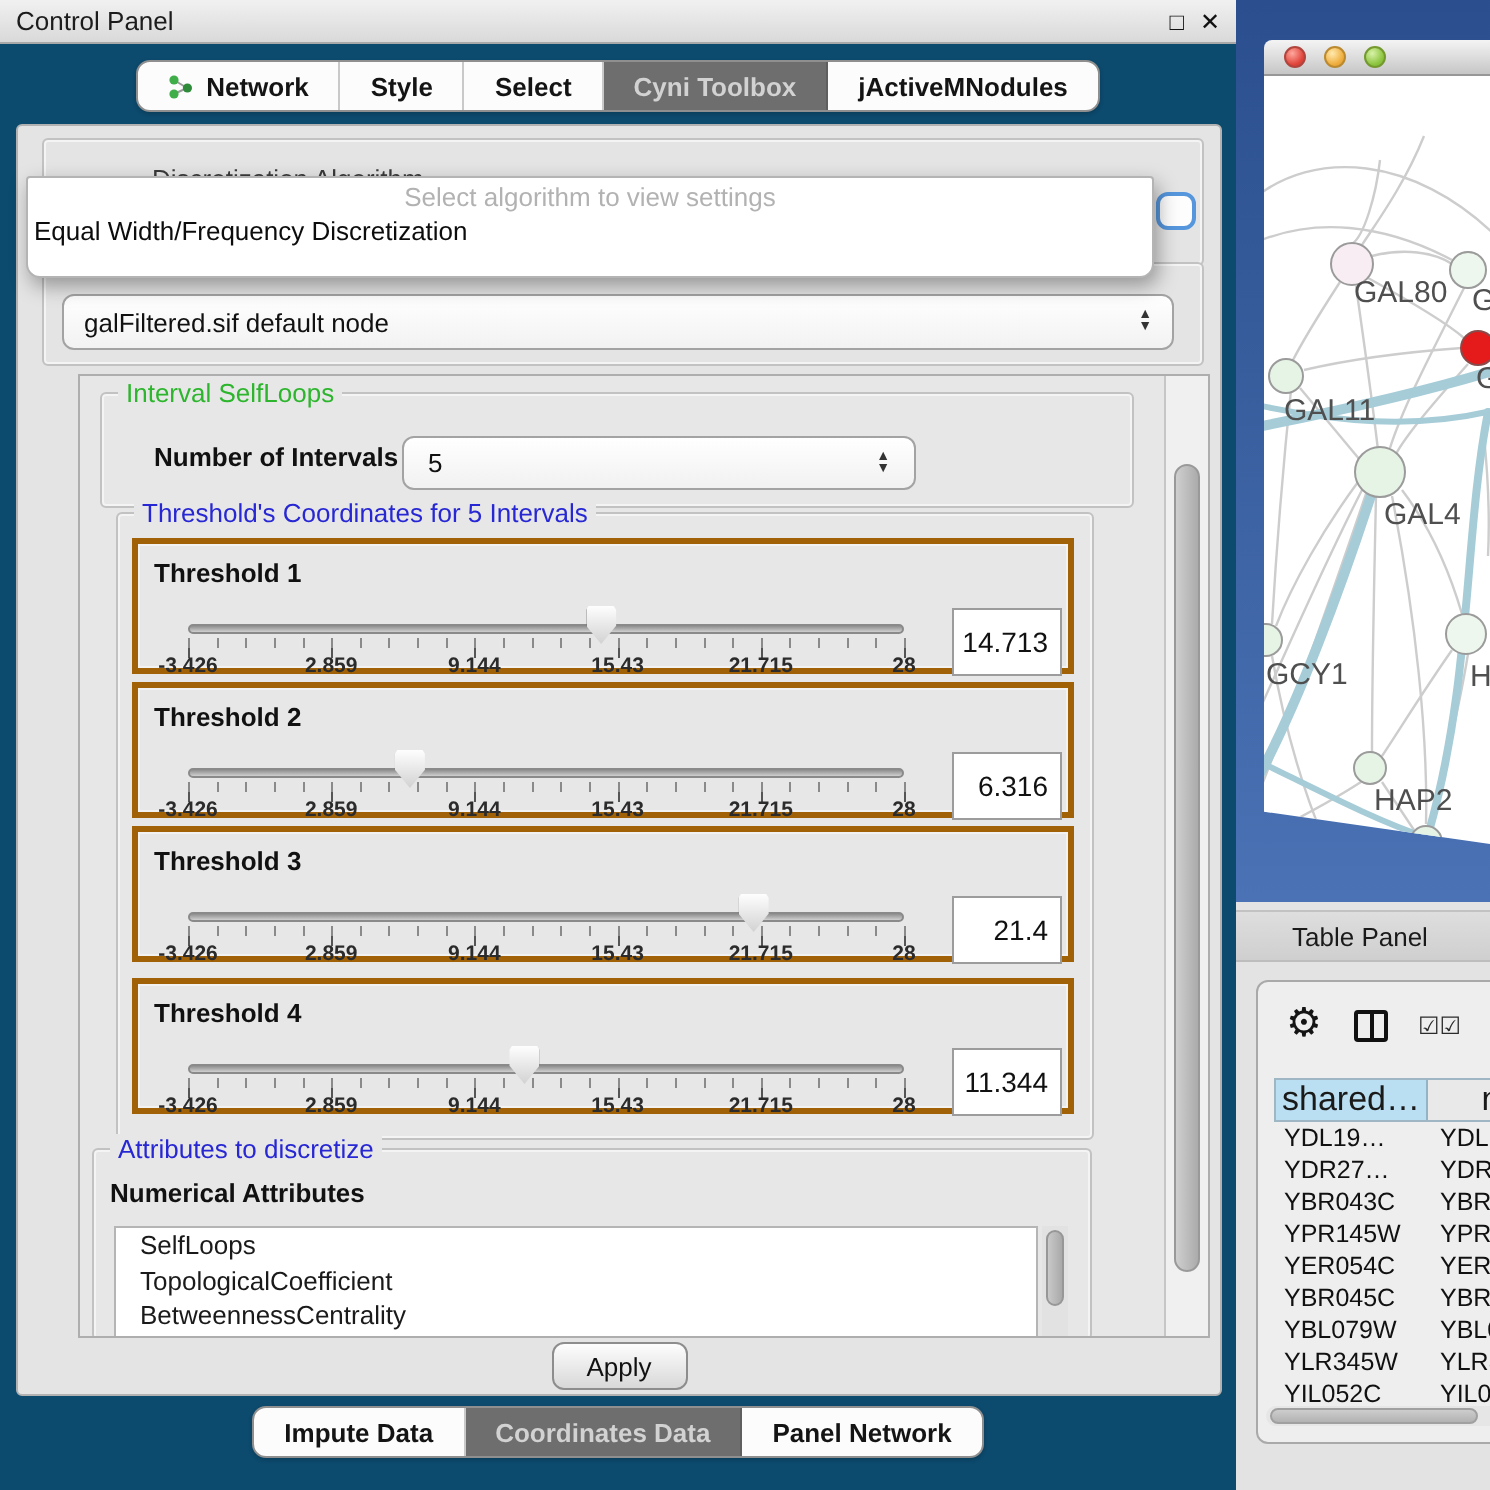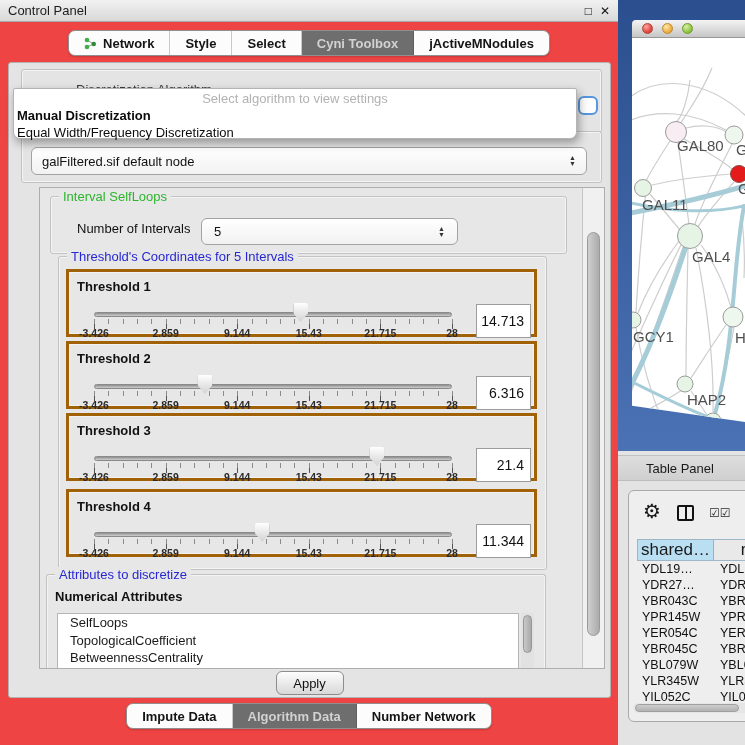"Control Panel" .control-panel { background: #ef4444 -> #0c4a6e }
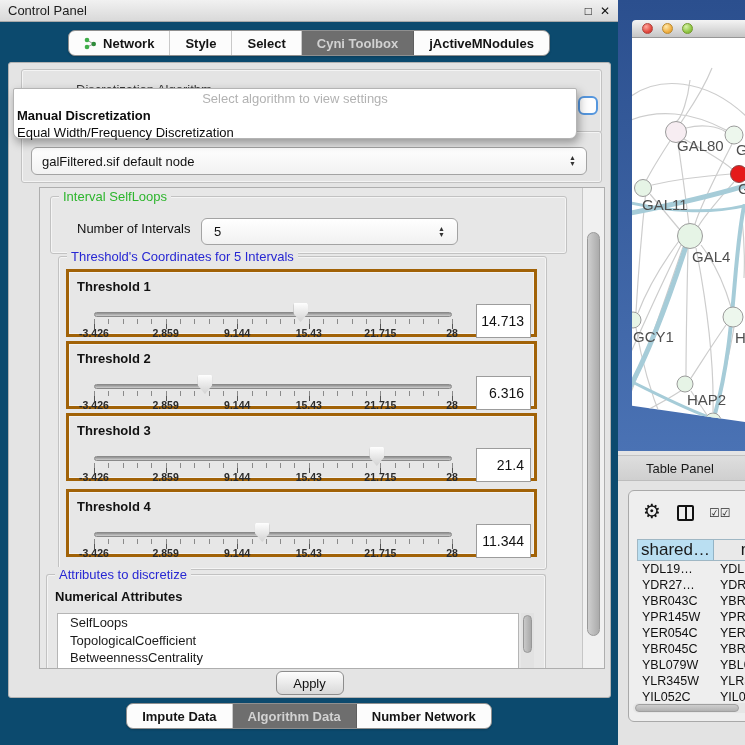"Manual Discretization" div.popup-item { html: <div>Manual Discretization</div> -> none }
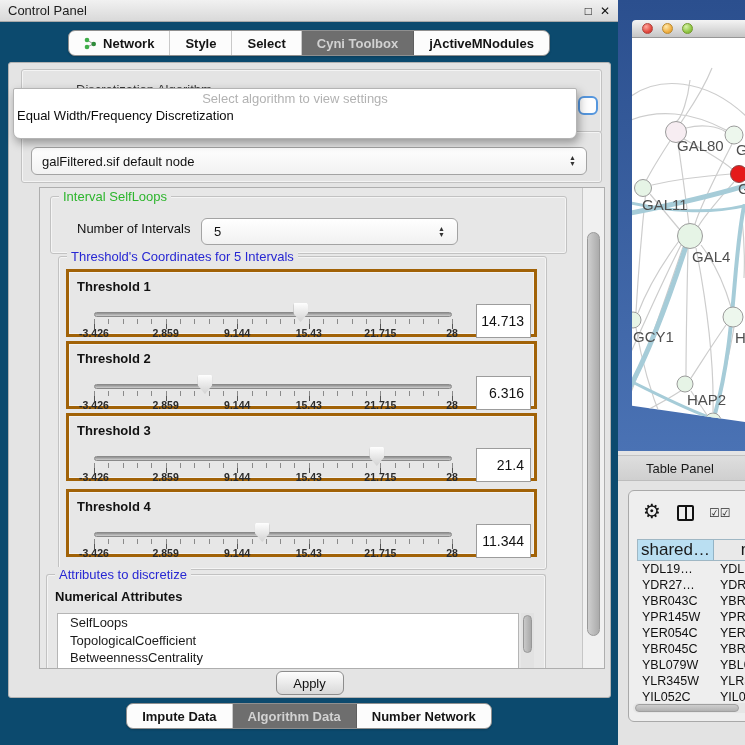"Number of Intervals" .noi-label { font-weight: normal -> bold }
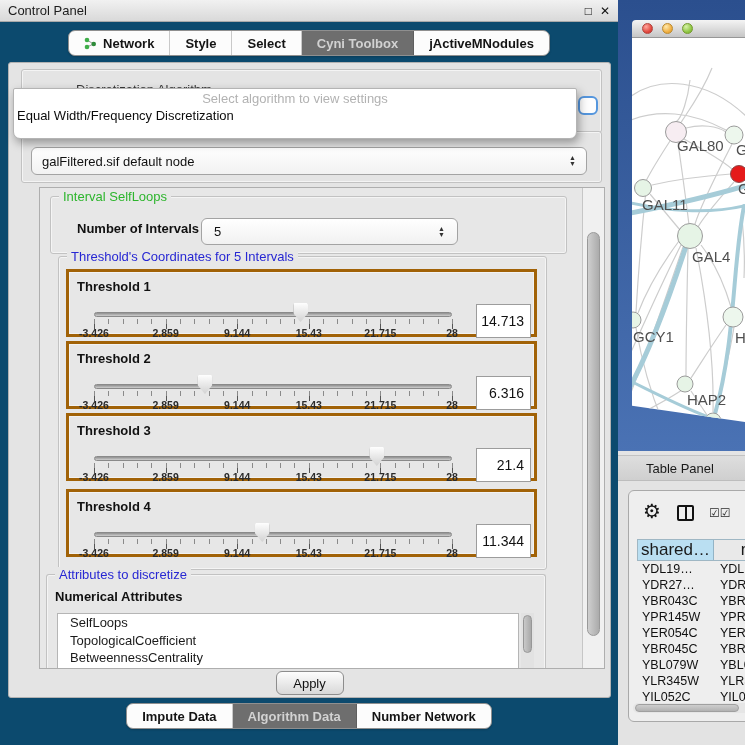"Algorithm Data" span { text: Algorithm -> Coordinates }
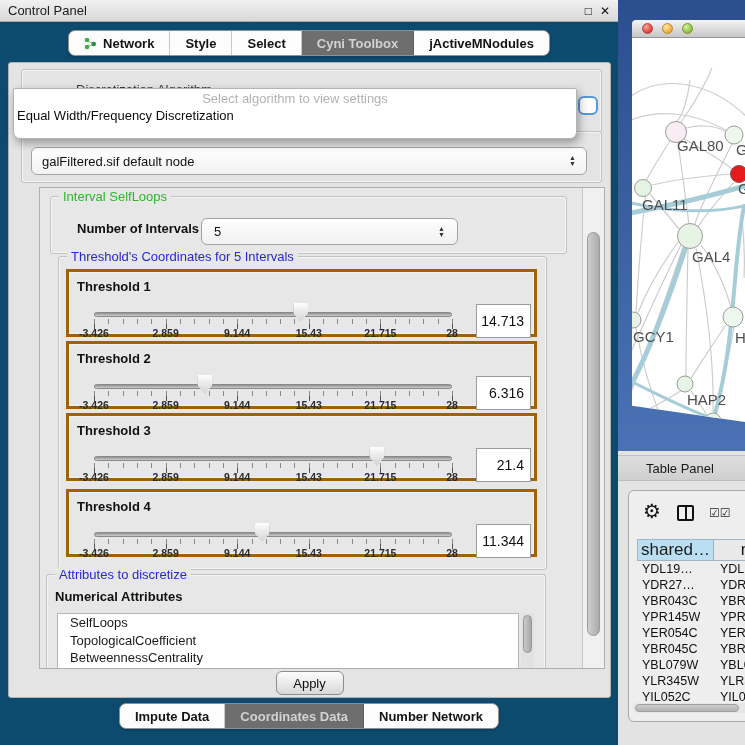"Number Network" span { text: Number -> Panel }
